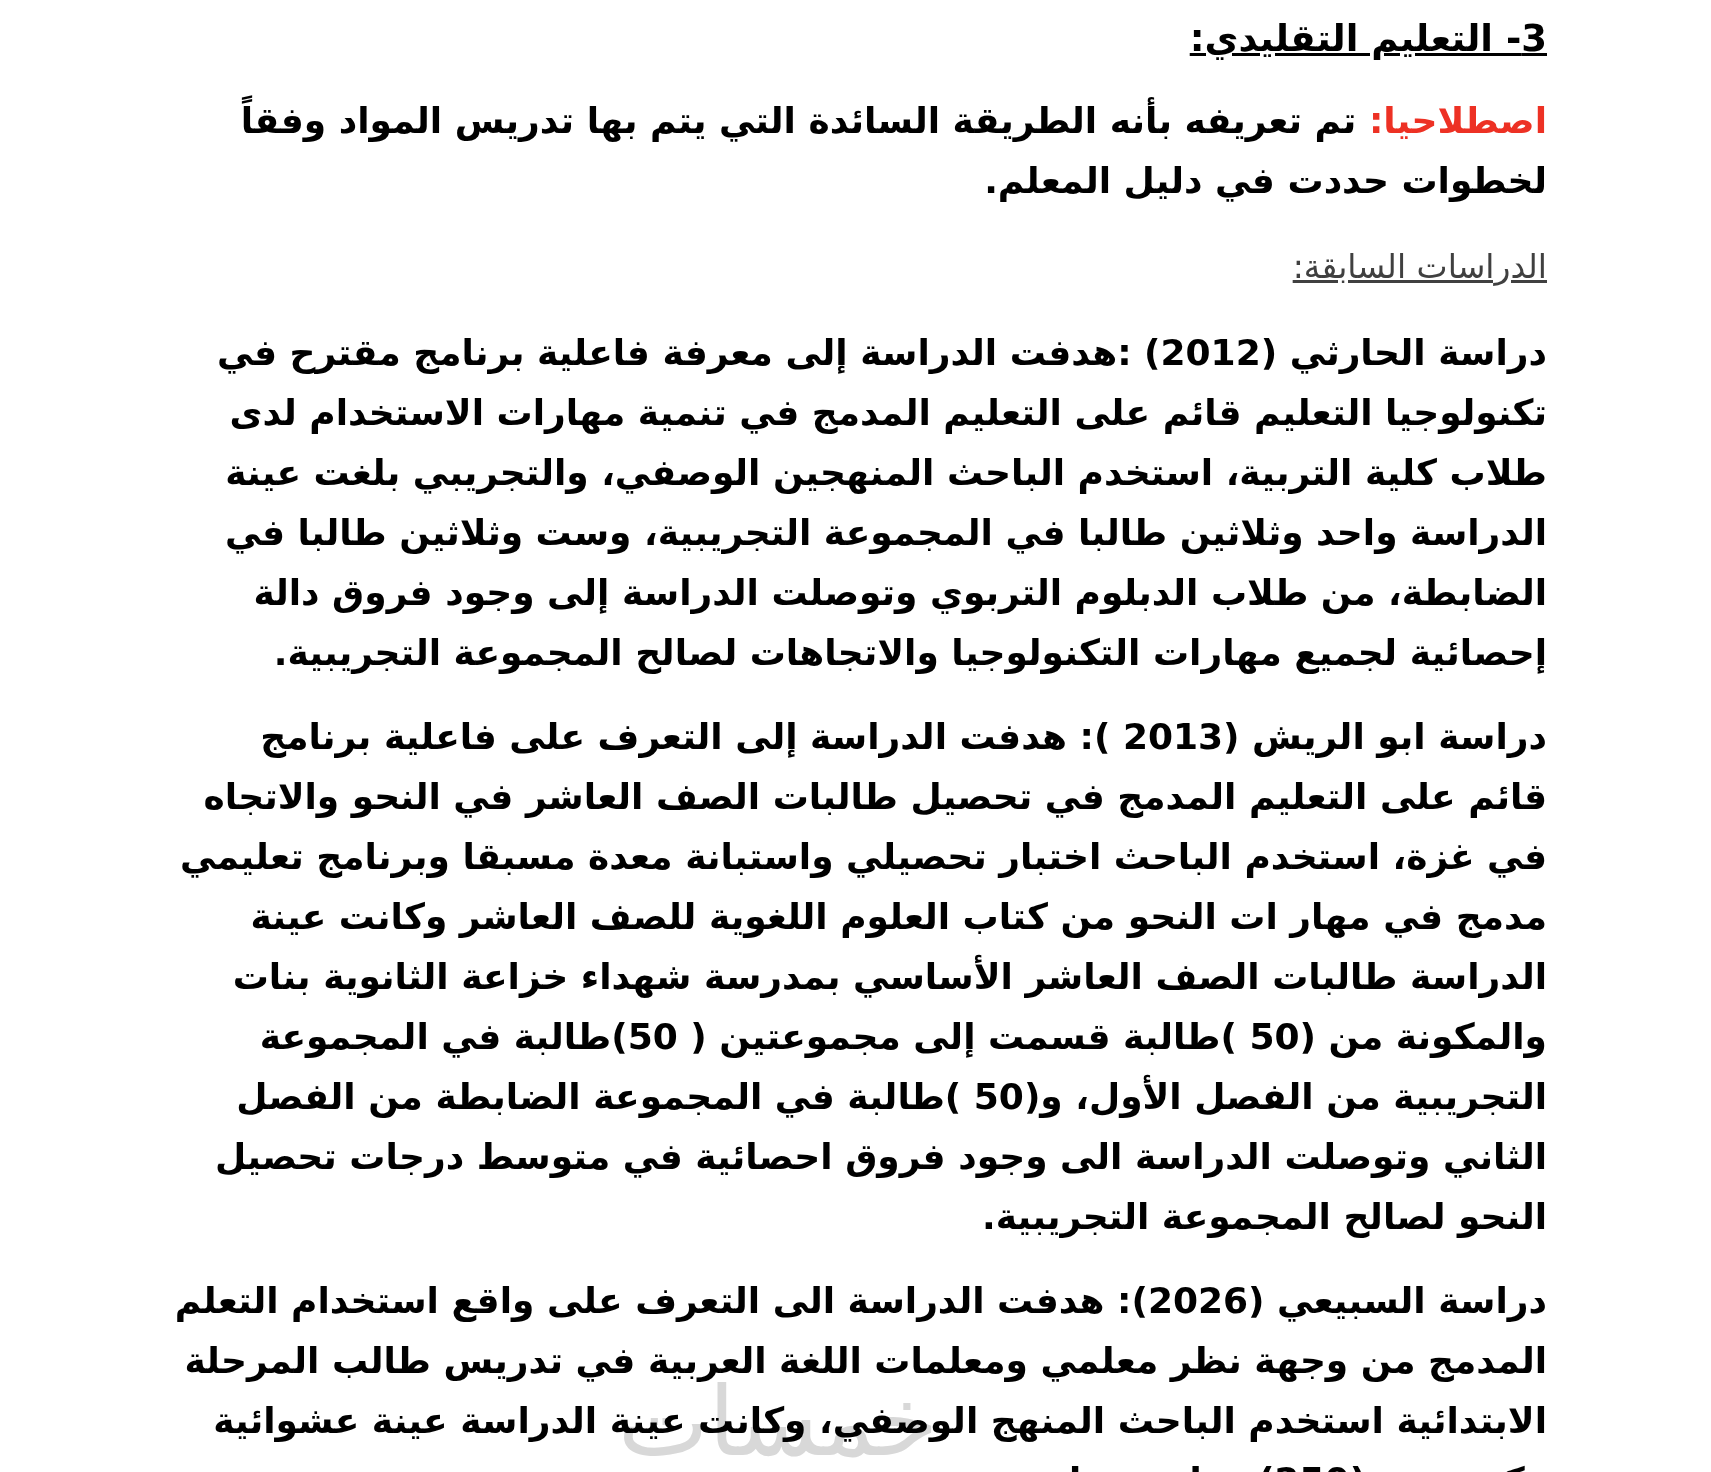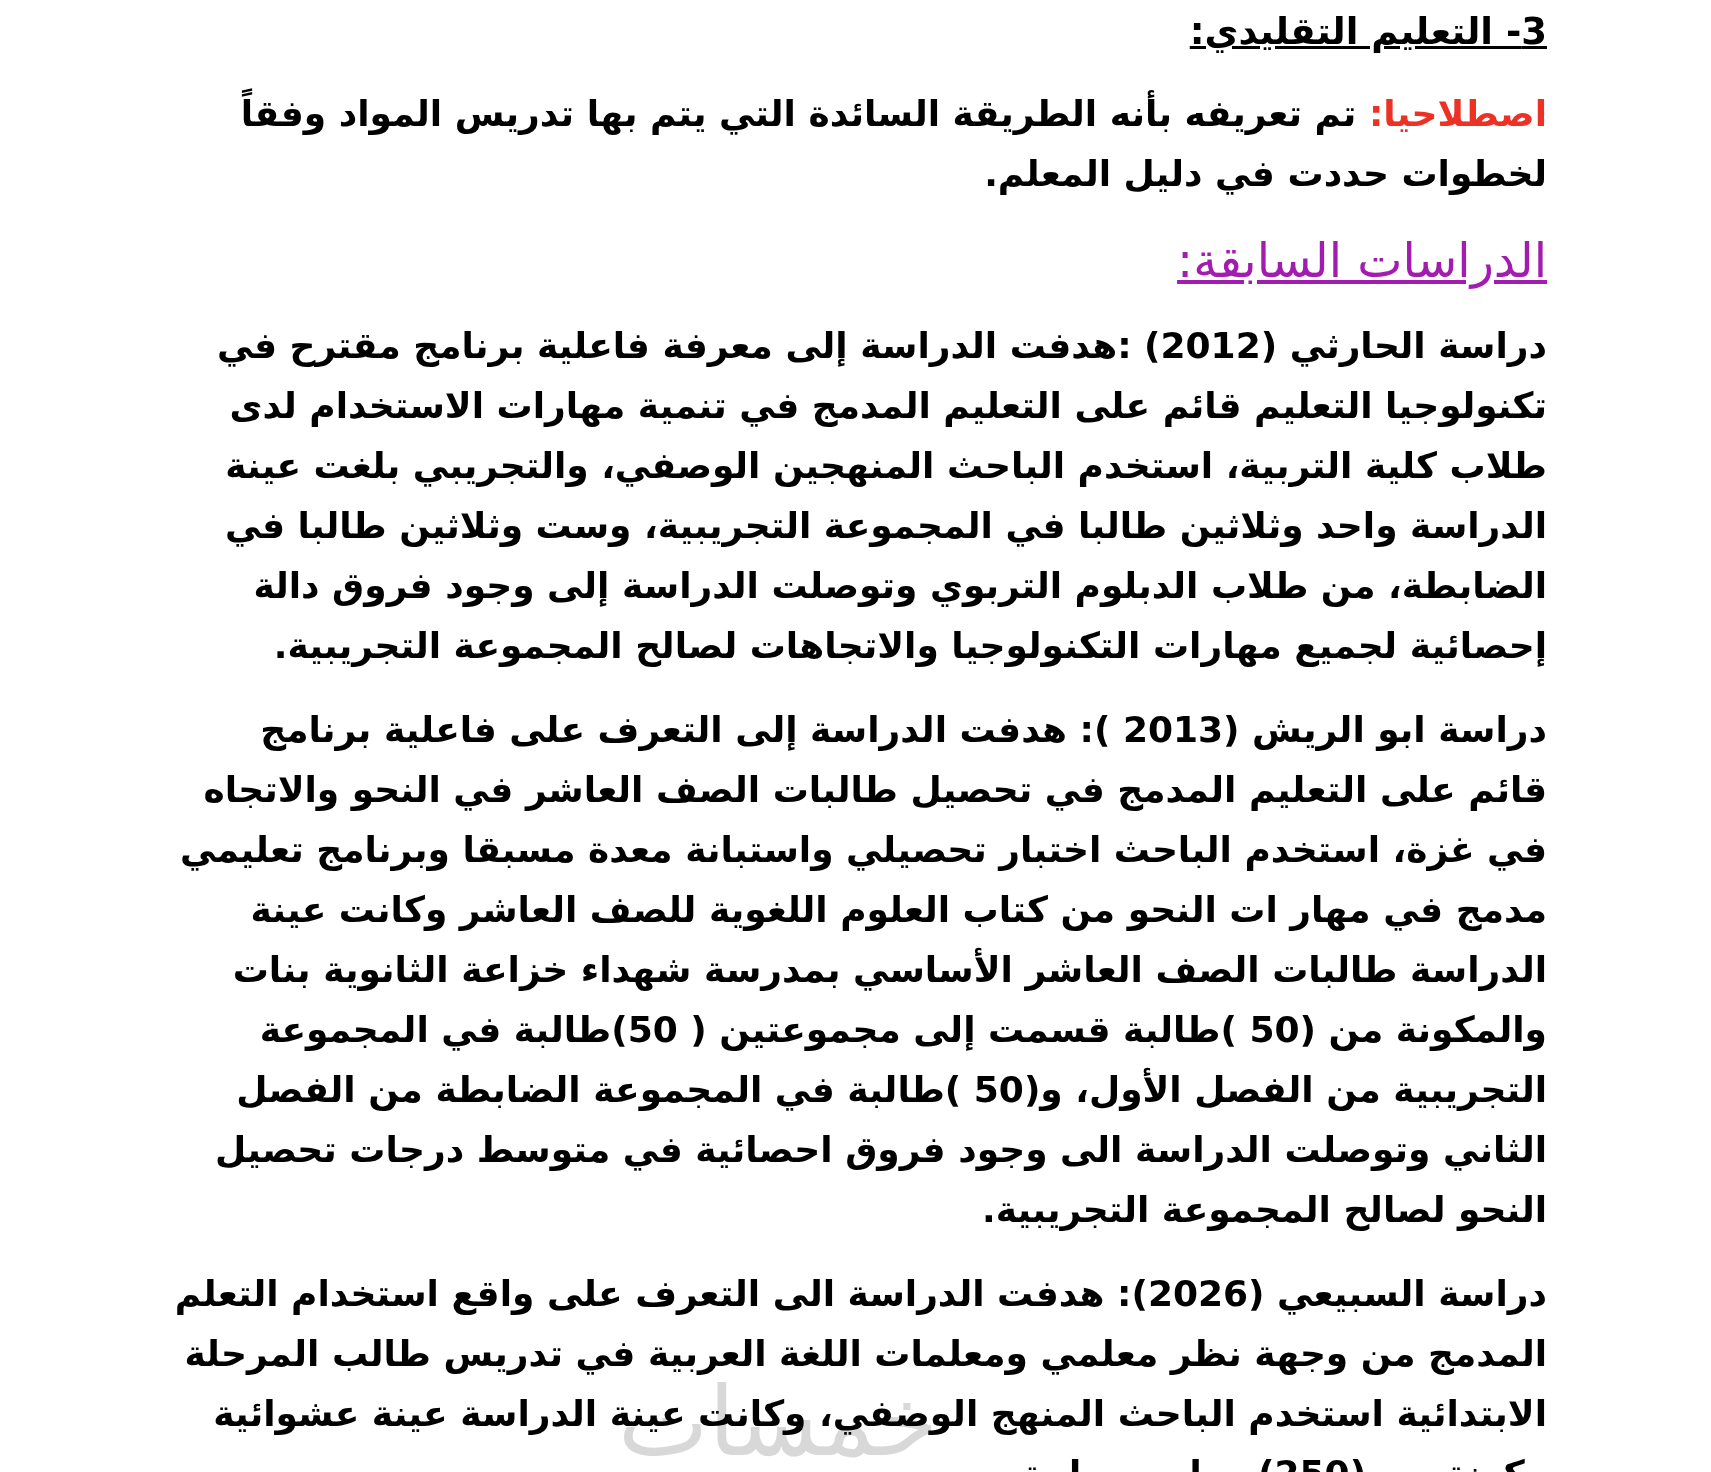"3- التعليم التقليدي:" .page { padding: 2px 164px 0 105px -> 9px 164px 0 105px }
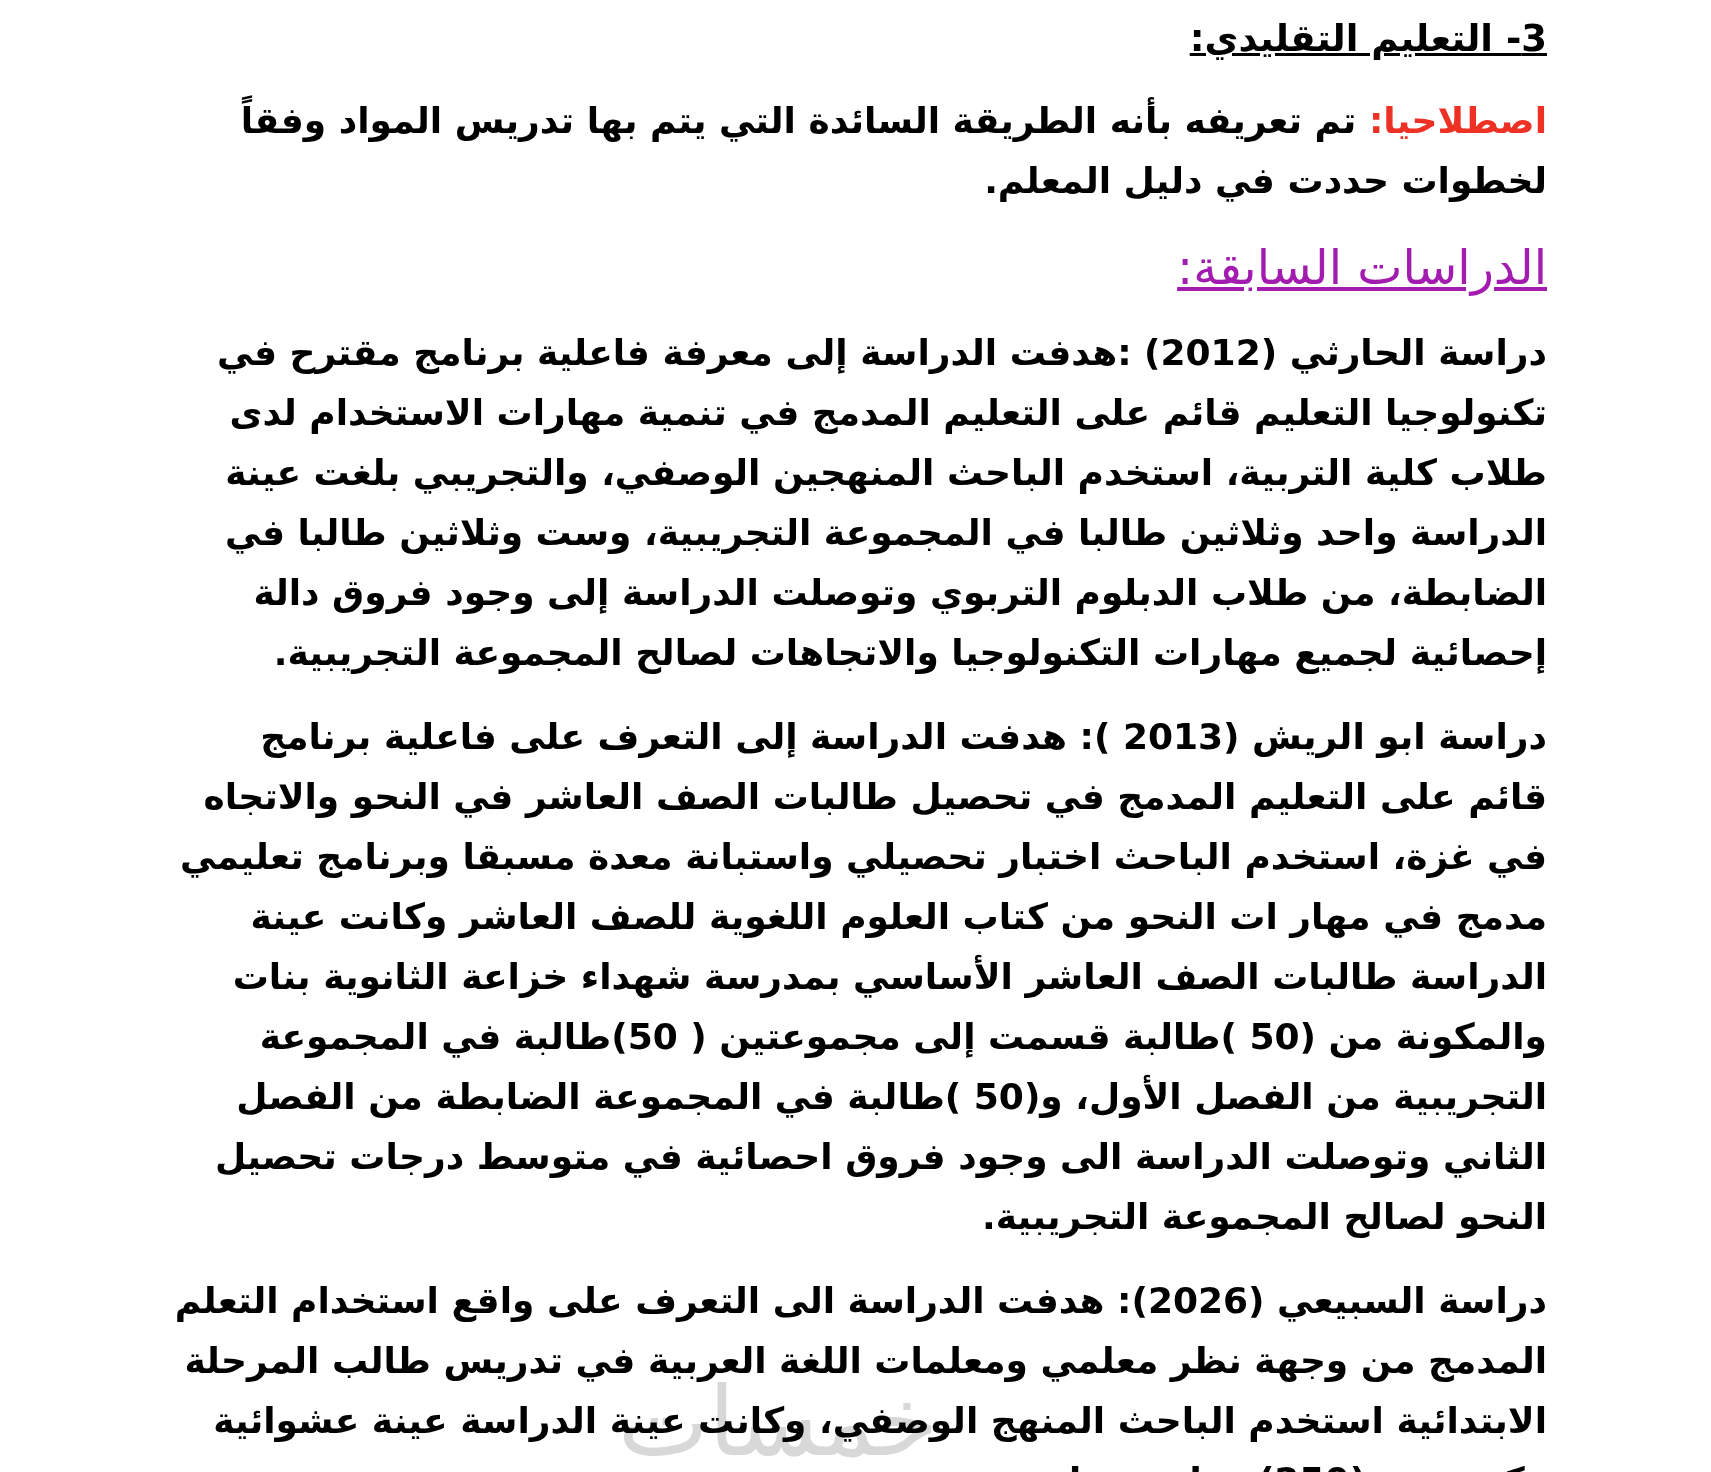"الدراسات السابقة:" .studies-heading { color: #a21caf -> #404040; font-size: 48px -> 33px }
